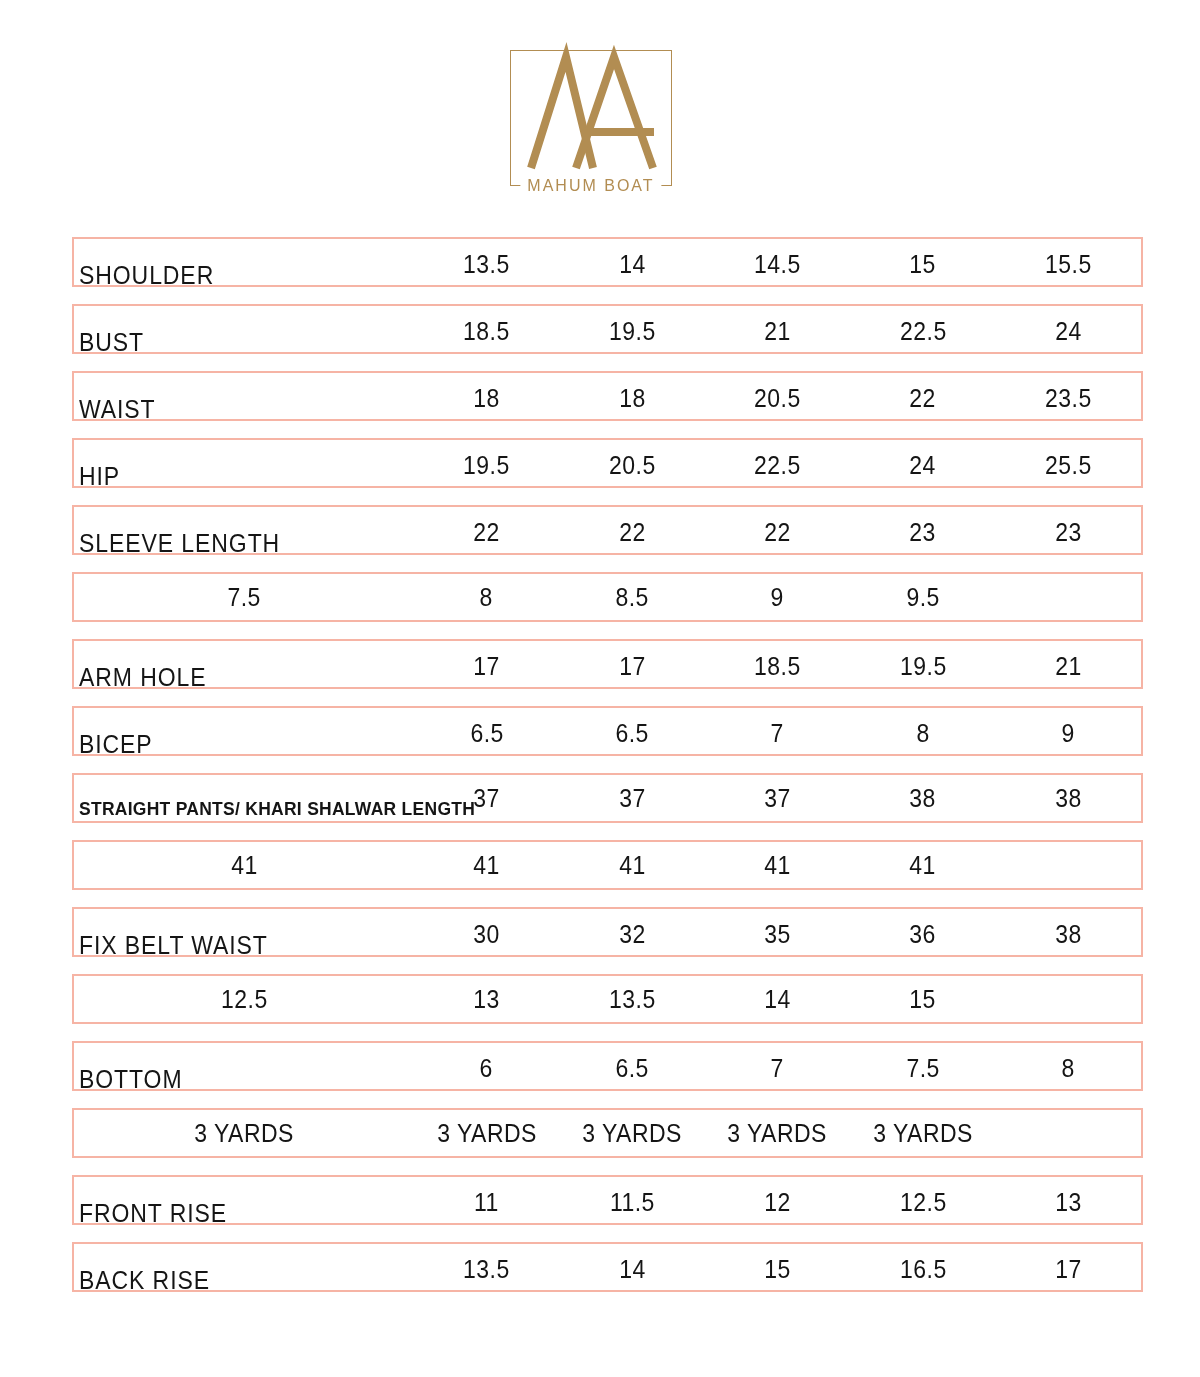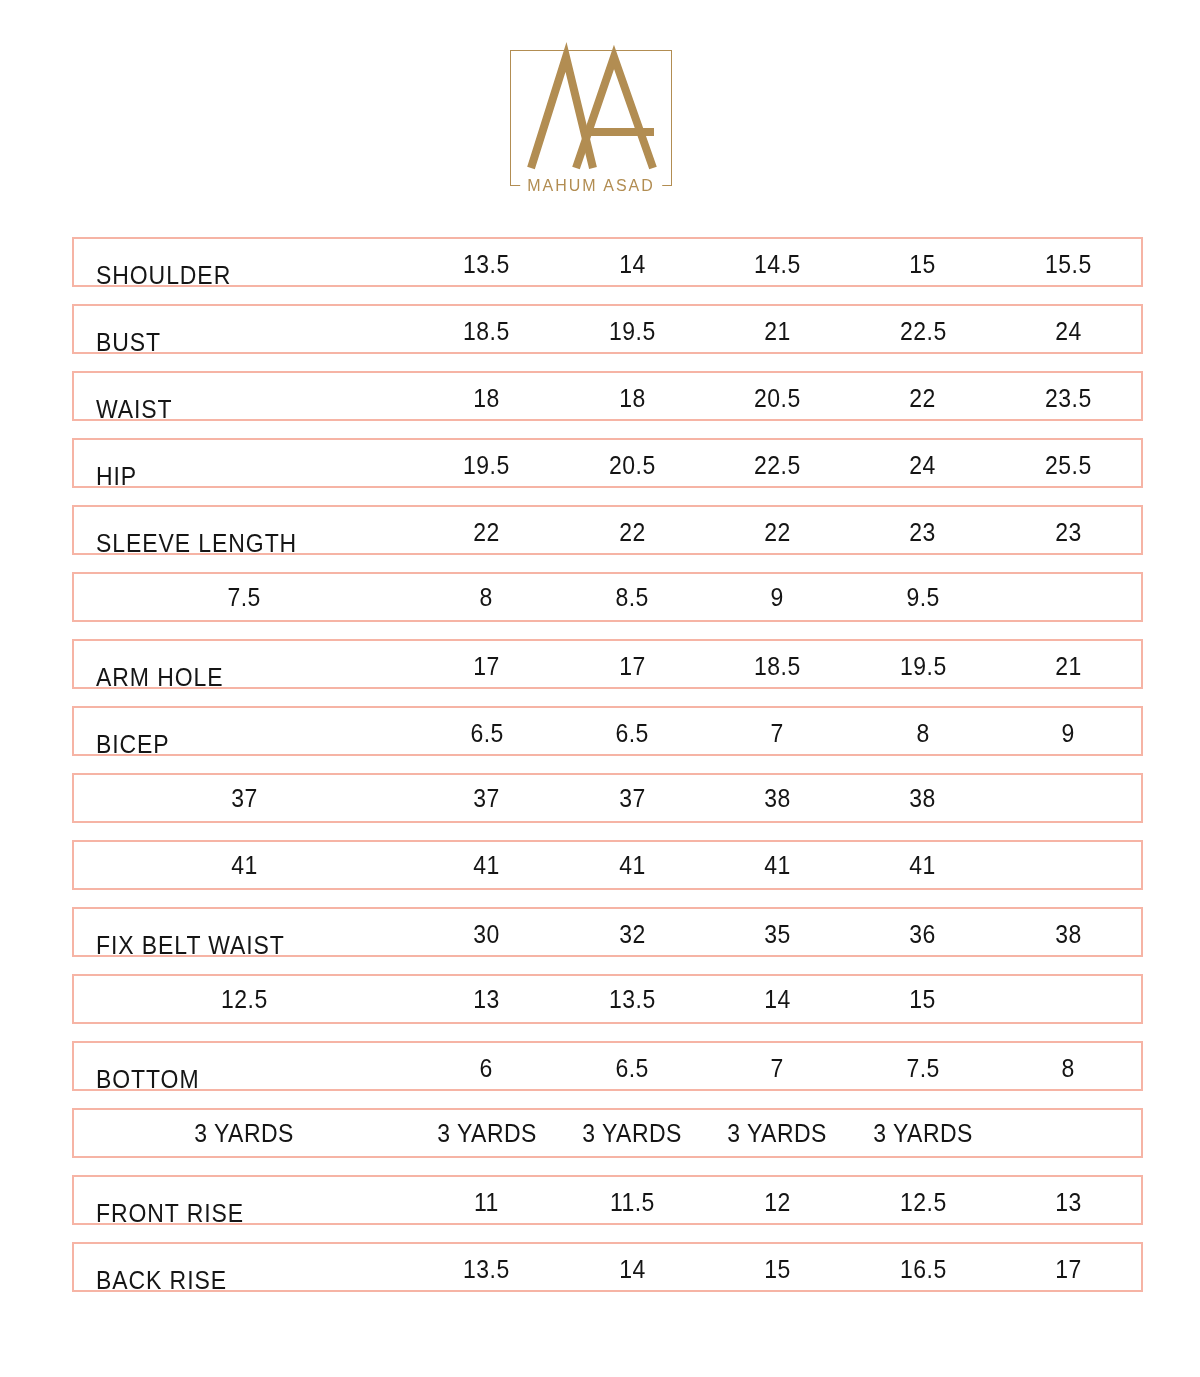"MAHUM ASAD" div.logo-text { text: ASAD -> BOAT }
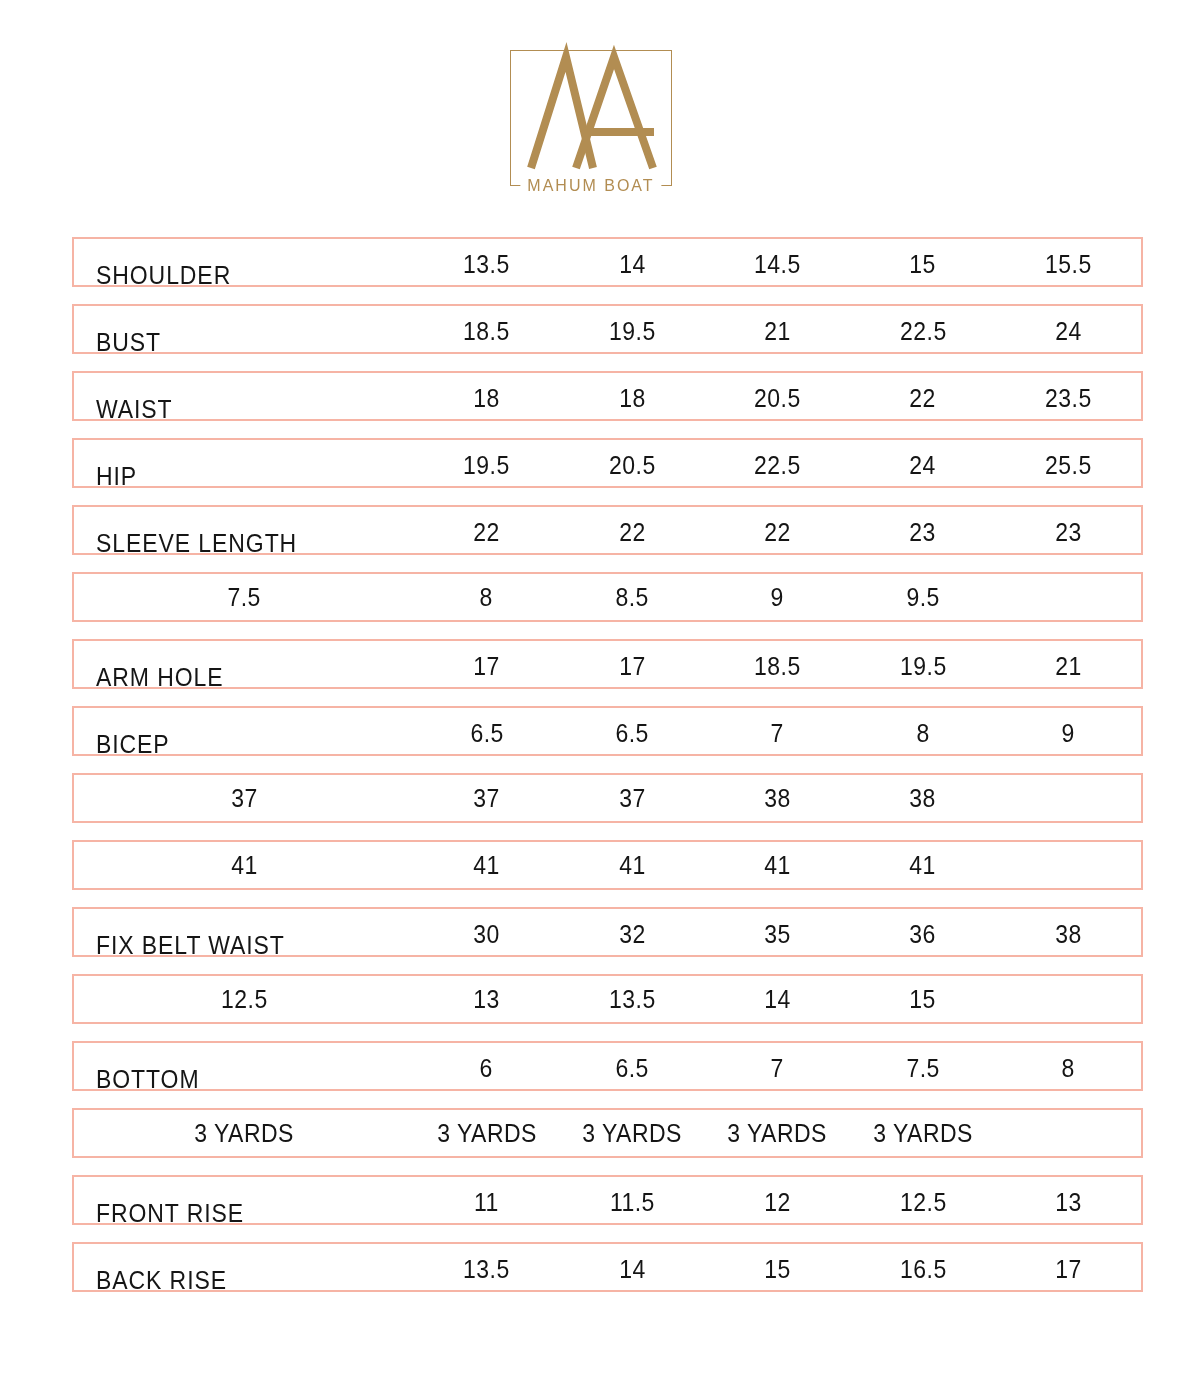"SHOULDER" .cell.label { padding-left: 22px -> 5px }
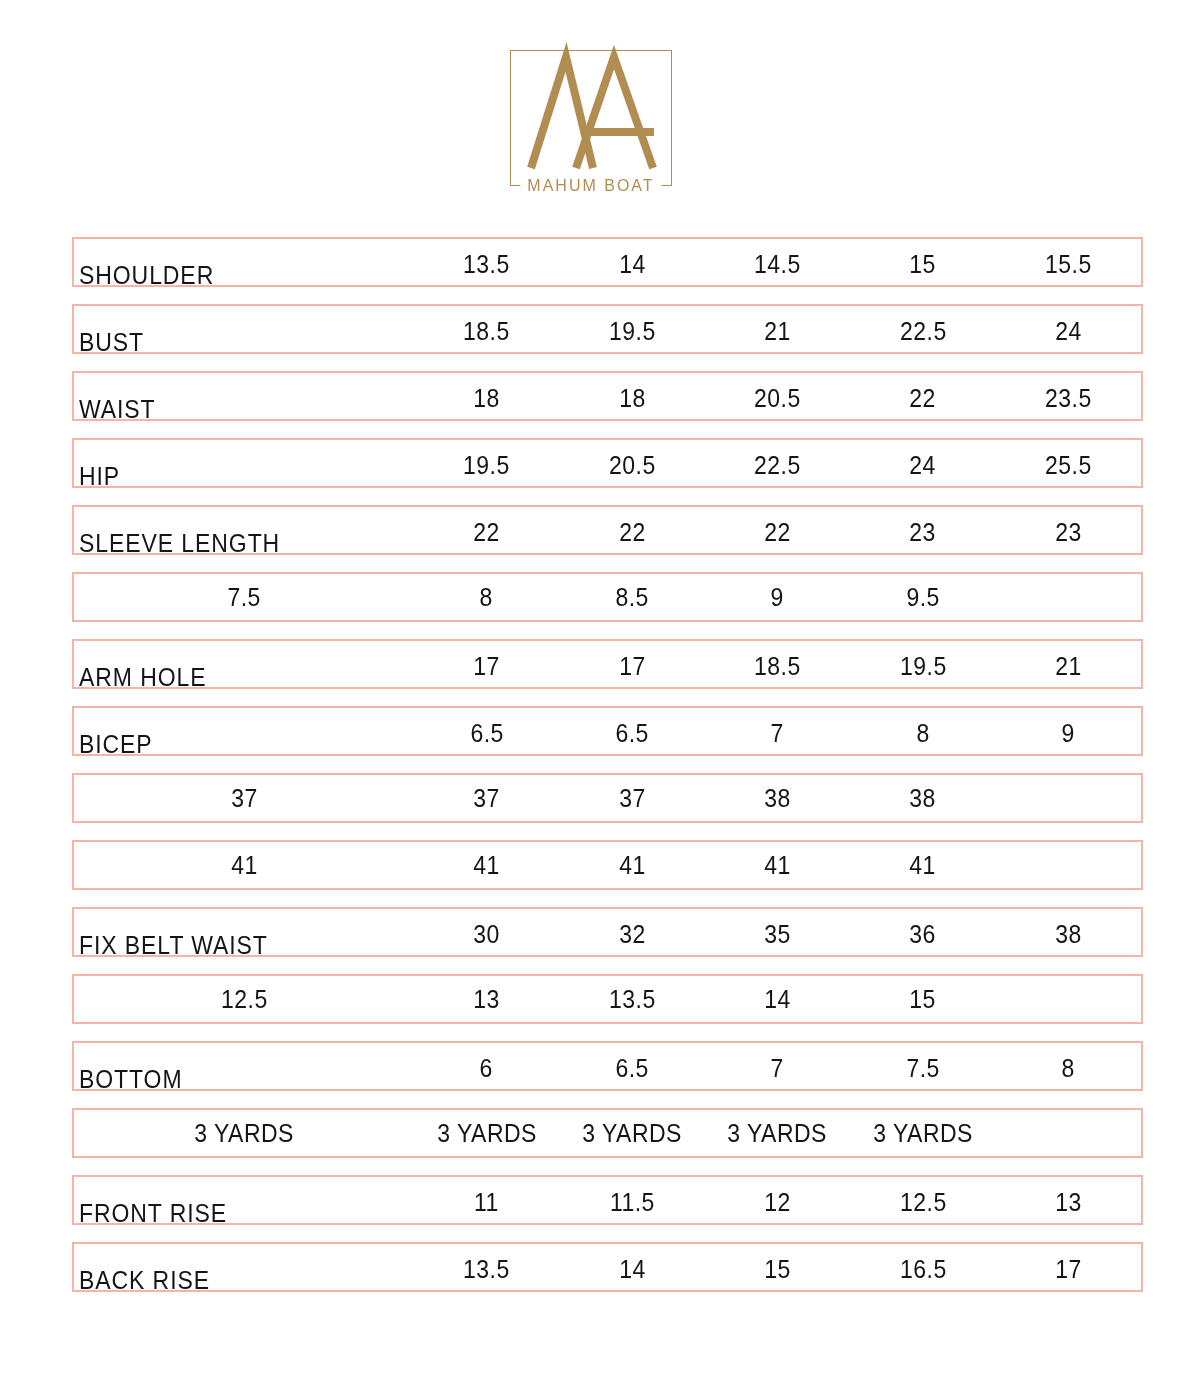"STRAIGHT PANTS/ KHARI SHALWAR LENGTH" div.cell { html: none -> <div><span>STRAIGHT PANTS/ KHARI SHALWAR LENGTH</span></div> }
